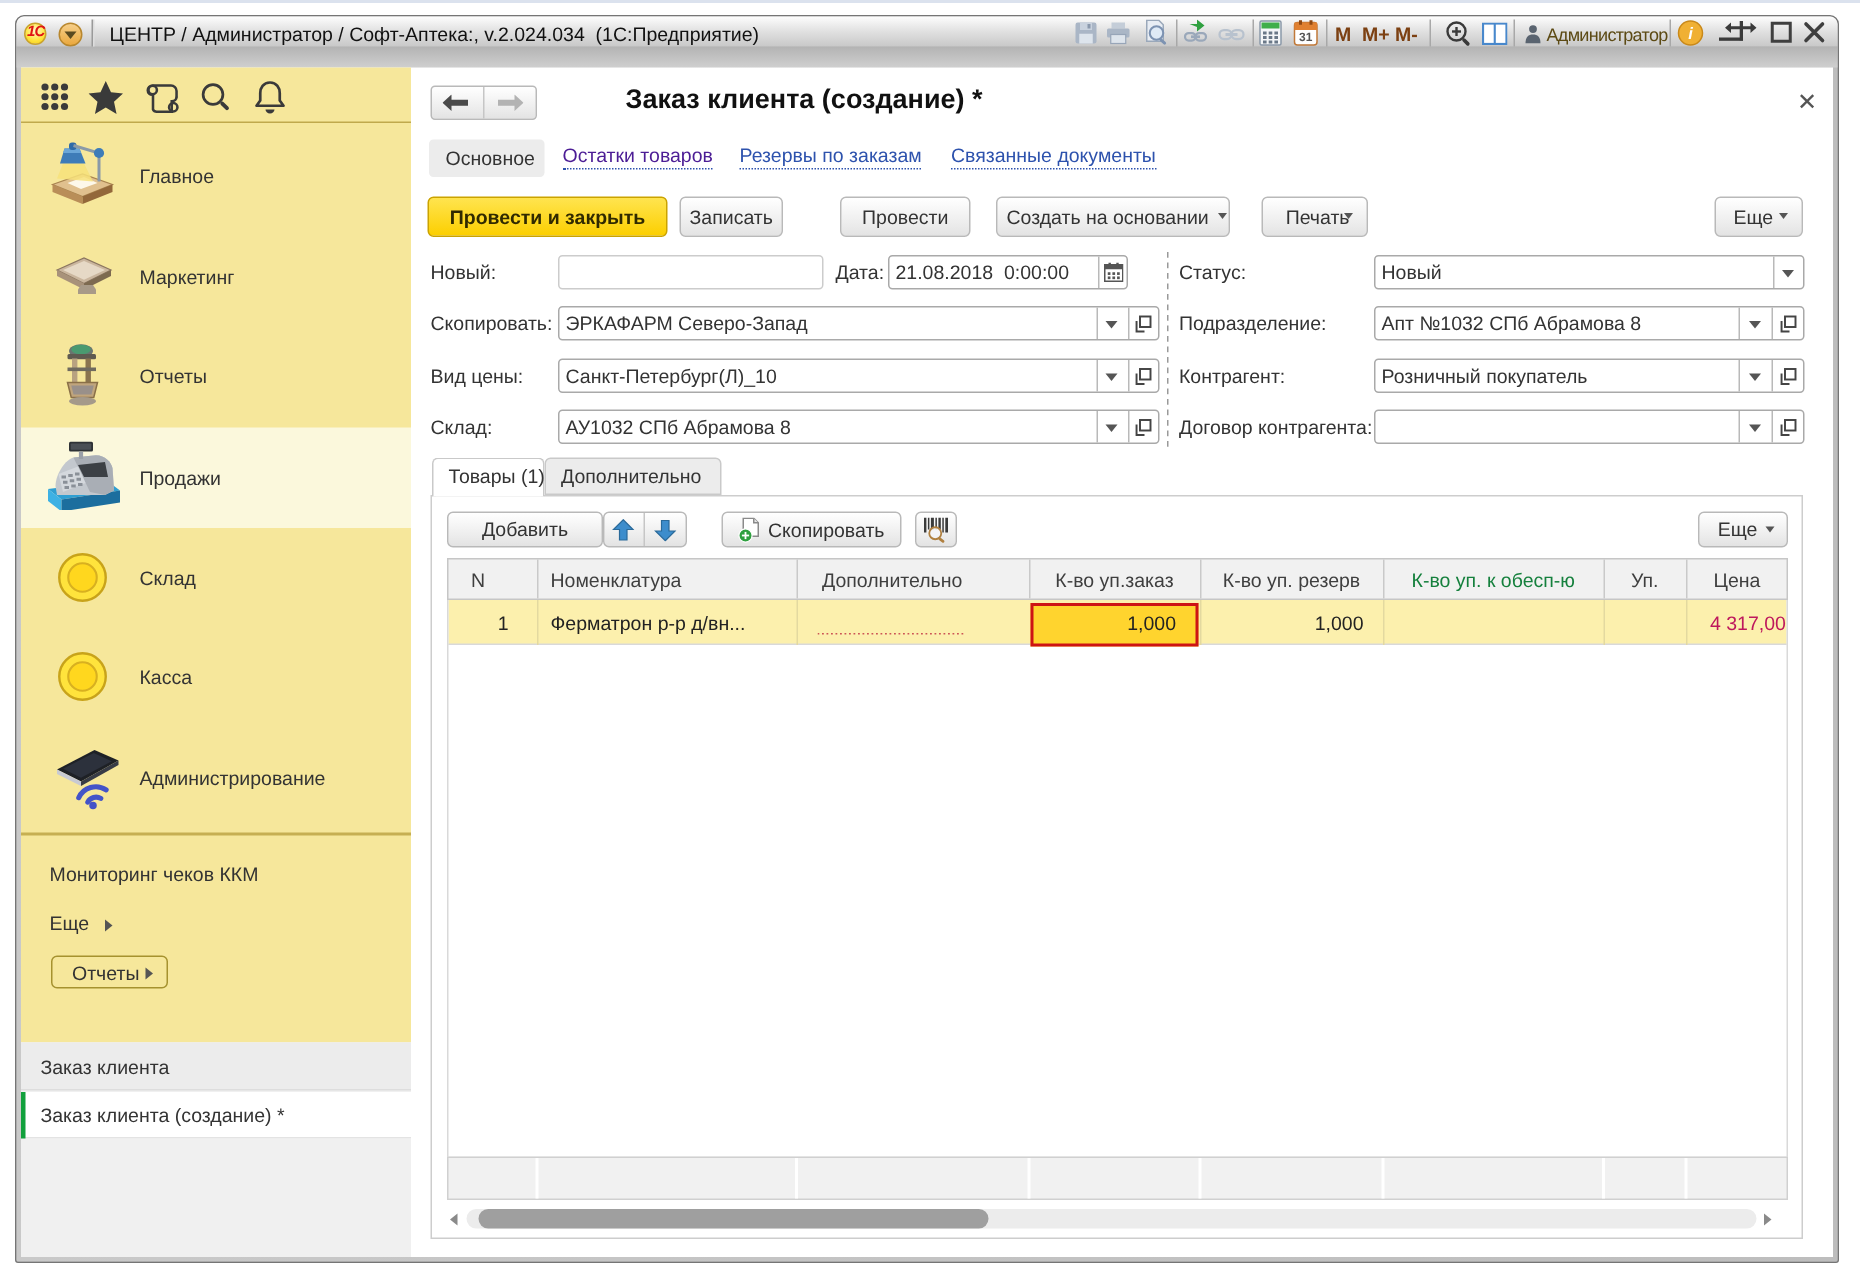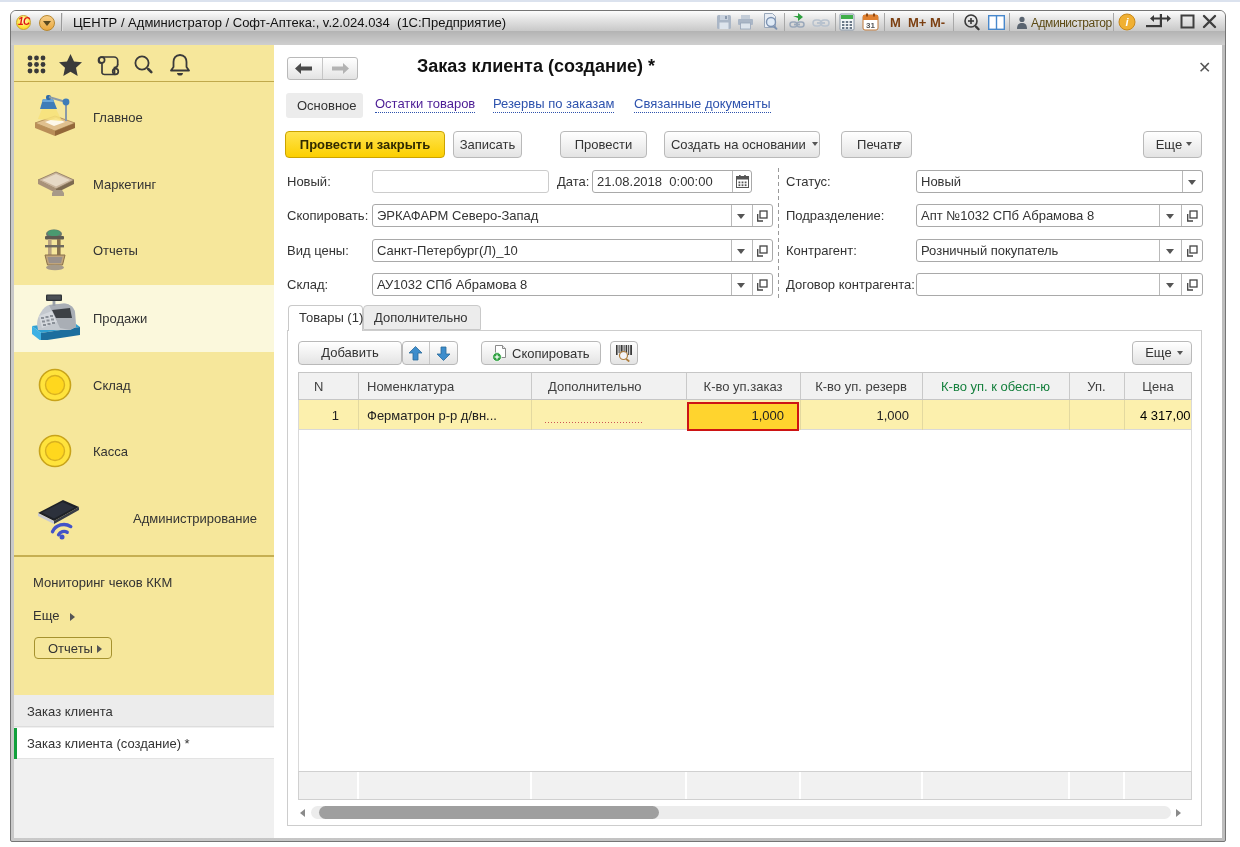"4 317,00" div.lbl { color: #000000 -> #be185d }
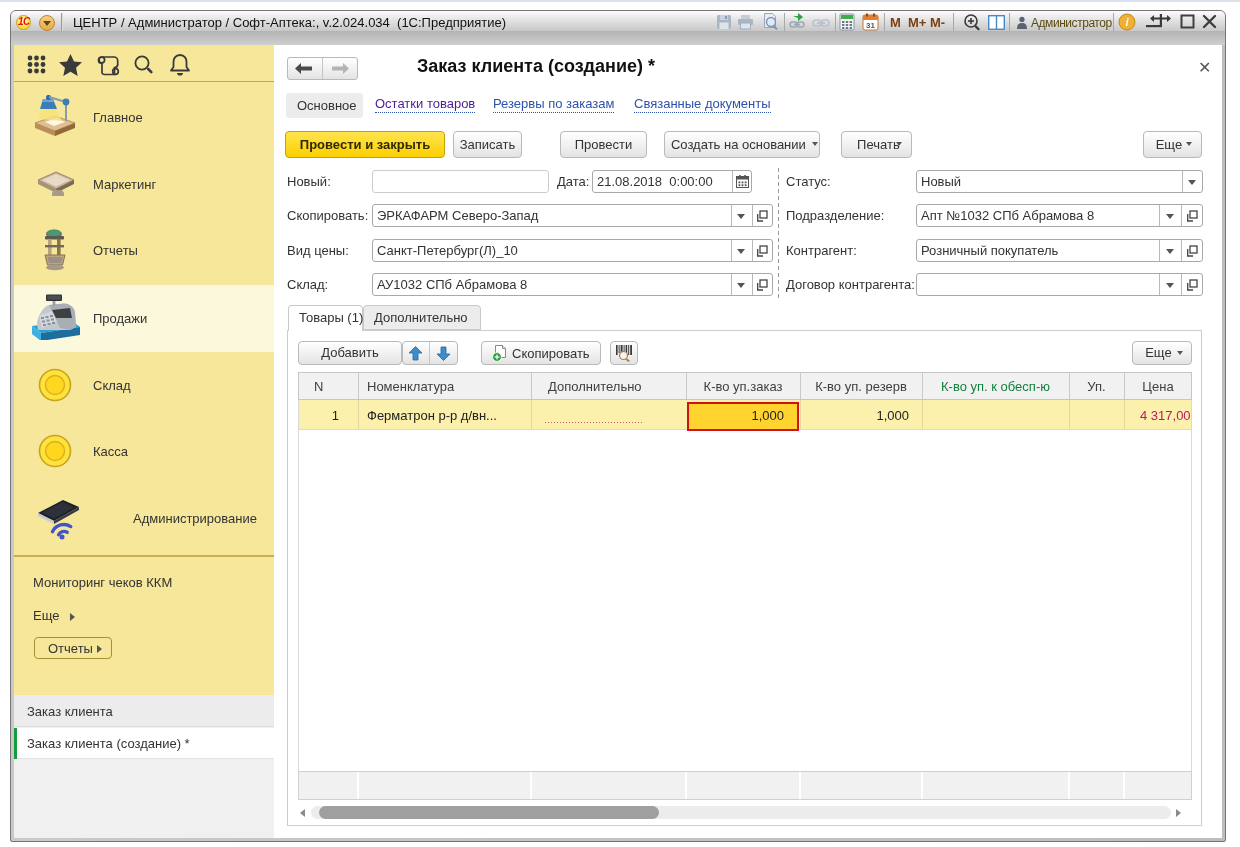"Администрирование" div.lbl { margin-left: 40px -> none }
